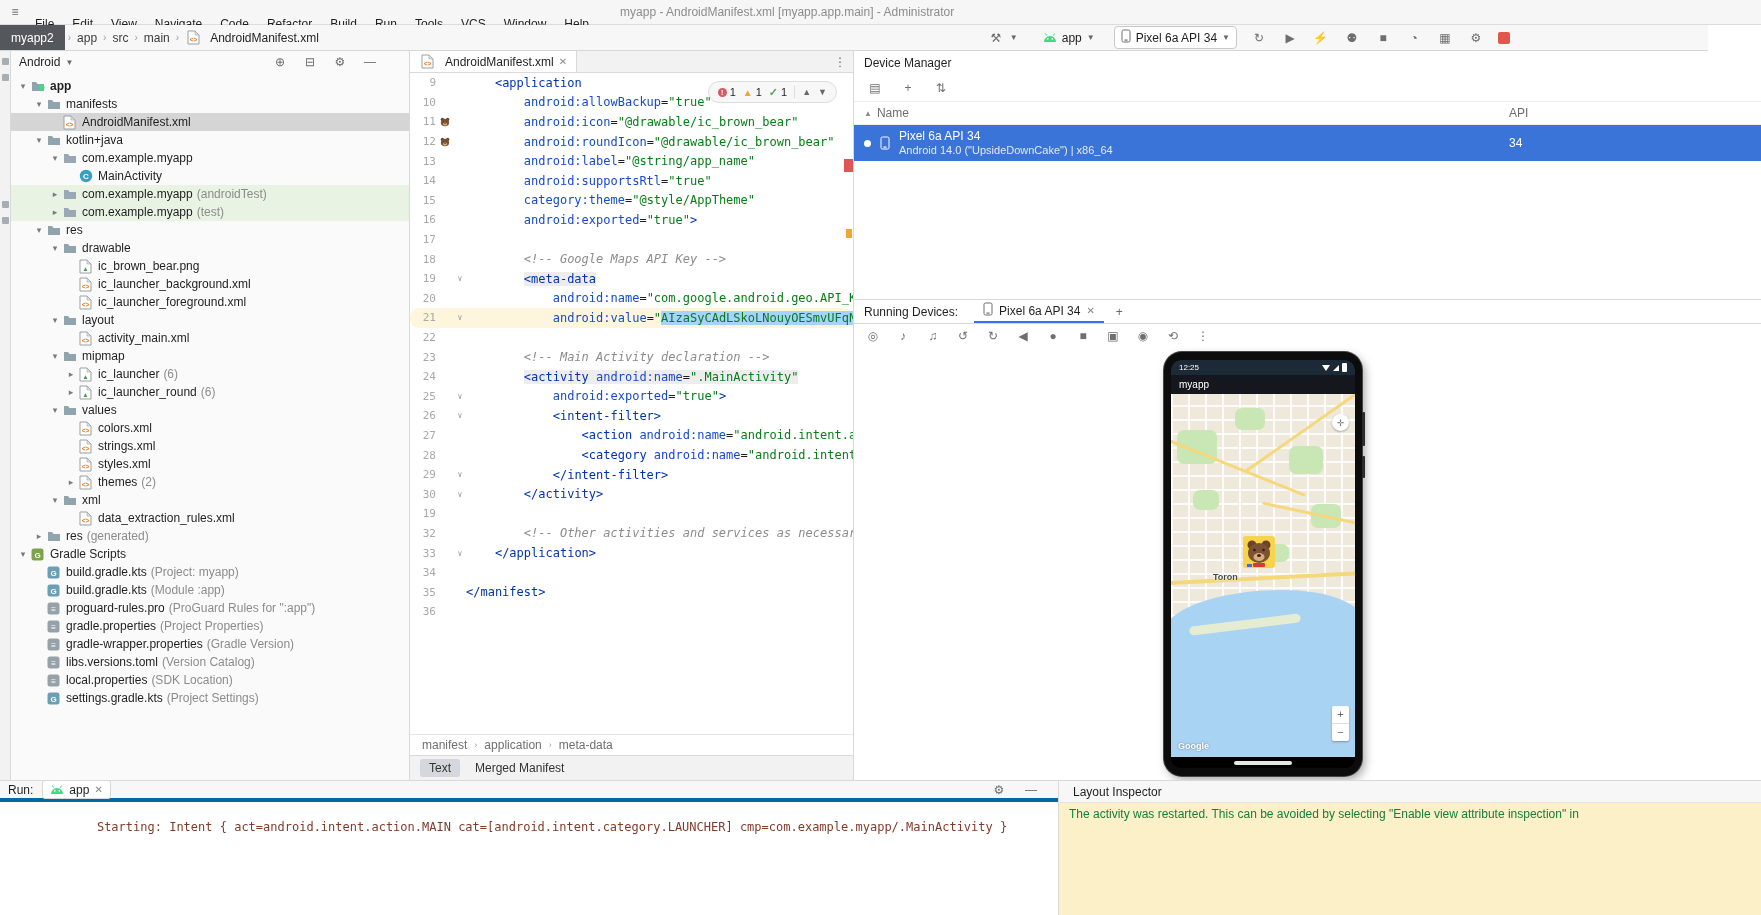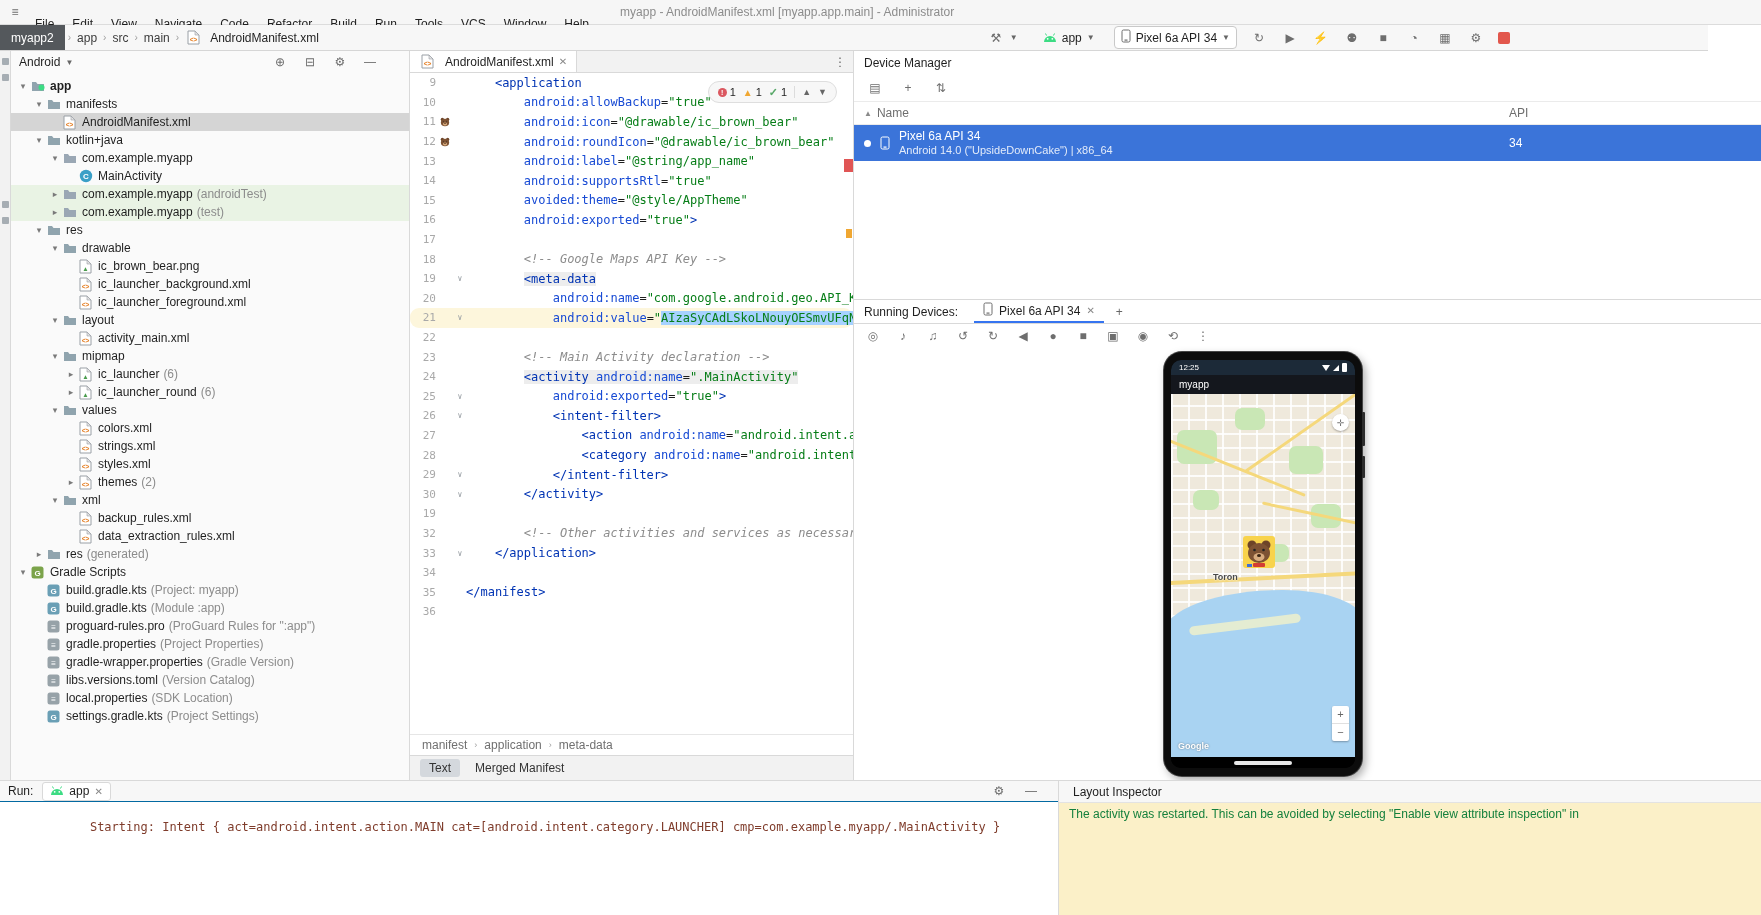"avoided:theme" span.c-attr { text: avoided:theme -> category:theme }
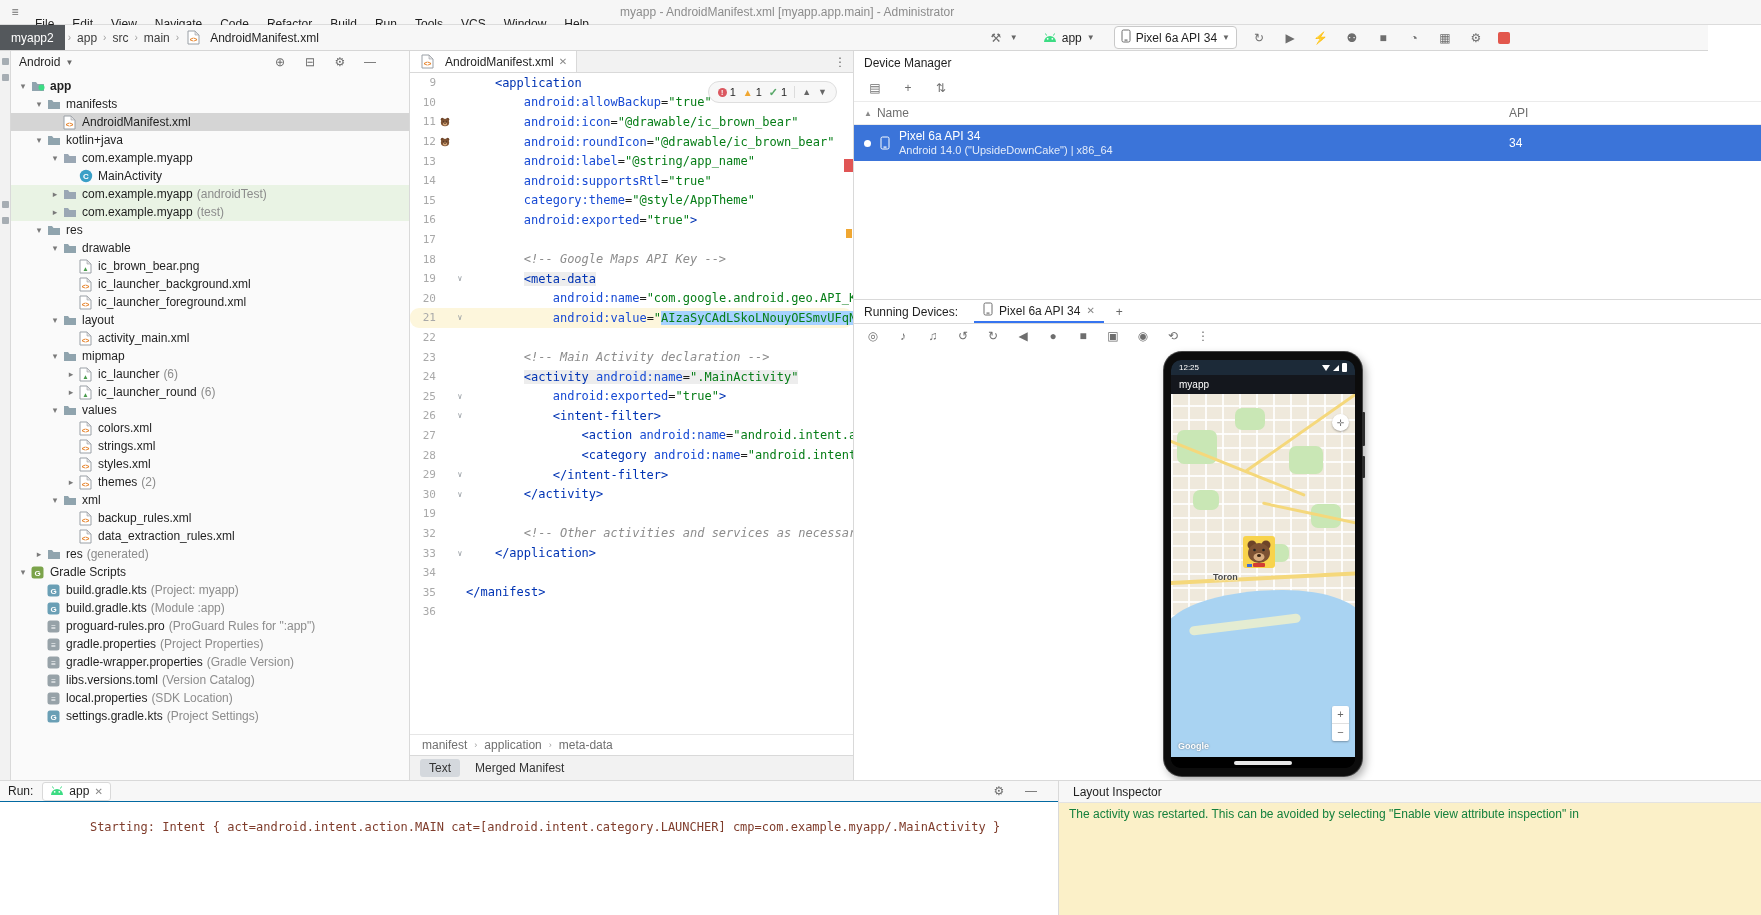"backup_rules.xml" div.trow { html: <div> <span></span> <span> <svg> <path></path> <path></path> <text>&lt;&gt;</text> </svg> </span> <span>backup_rules.xml</span> </div> -> none }
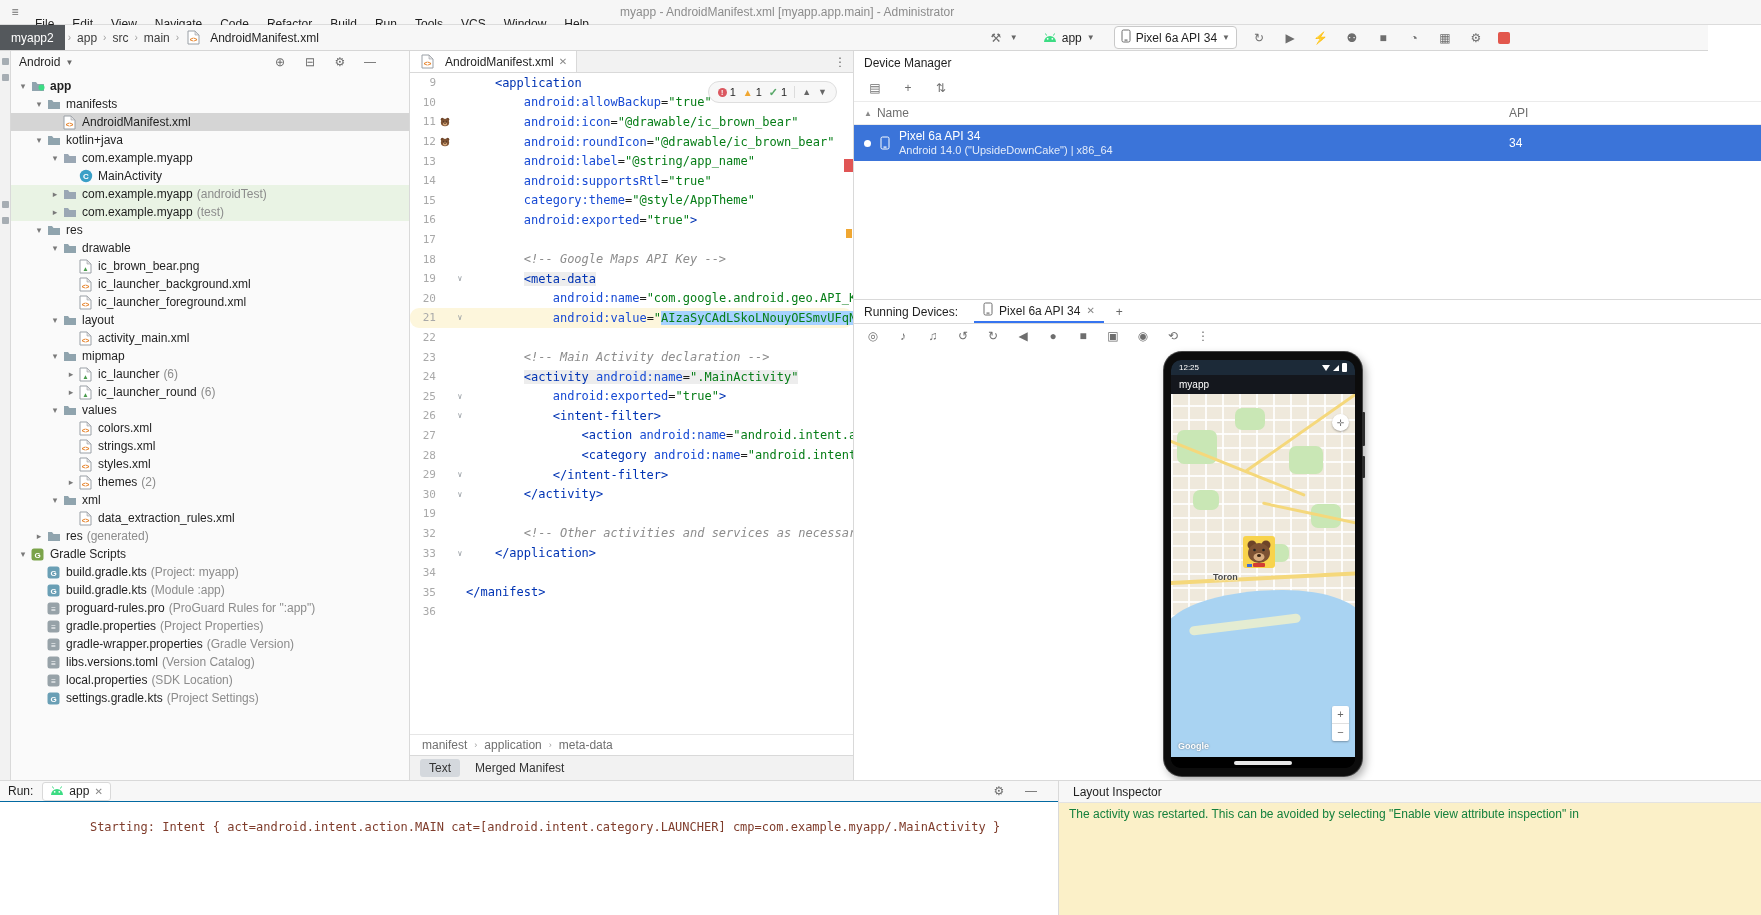"Run:" .run-header { border-bottom: 1px solid #0369a1 -> 4px solid #0369a1 }
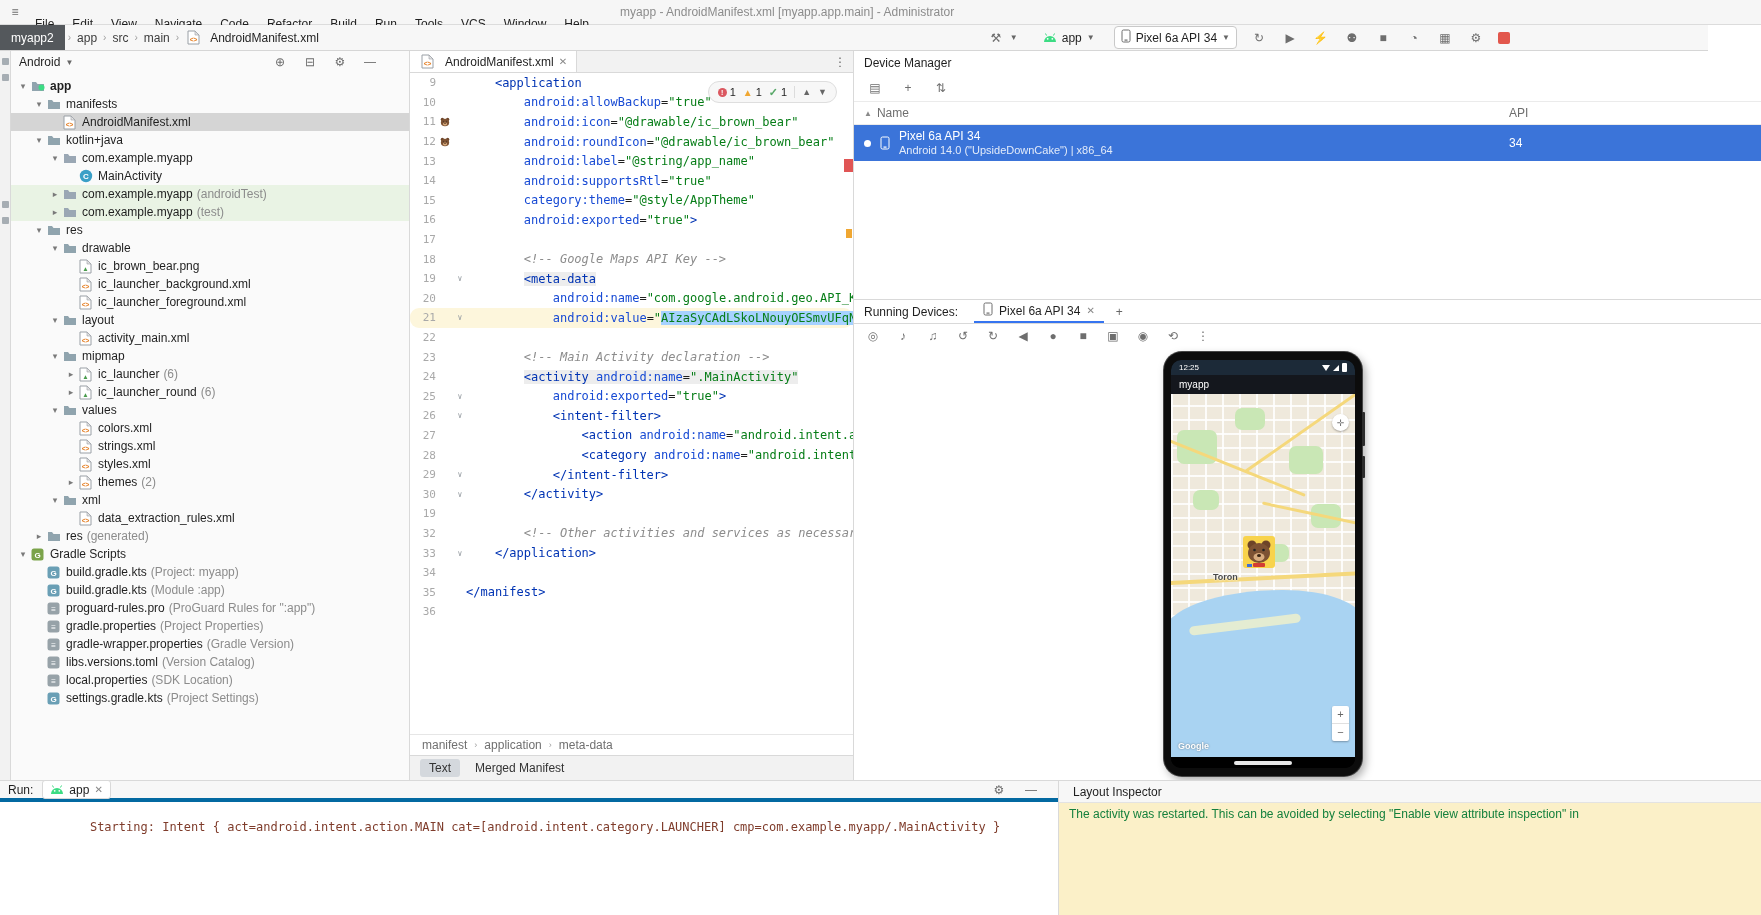"Starting: Intent {" .console { left: 5px -> 12px }
